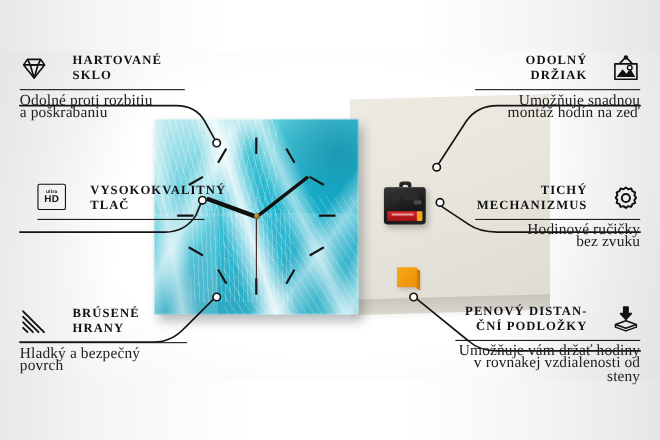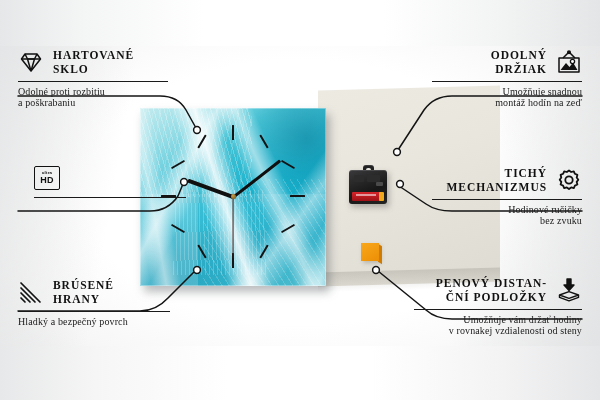"HARTOVANÉ" .co-head { gap: 9px -> 22px }
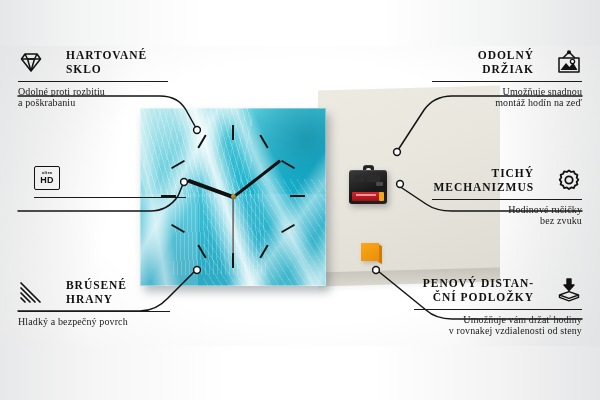"Odolné proti rozbitiu" .co-desc { font-size: 10px -> 14px }
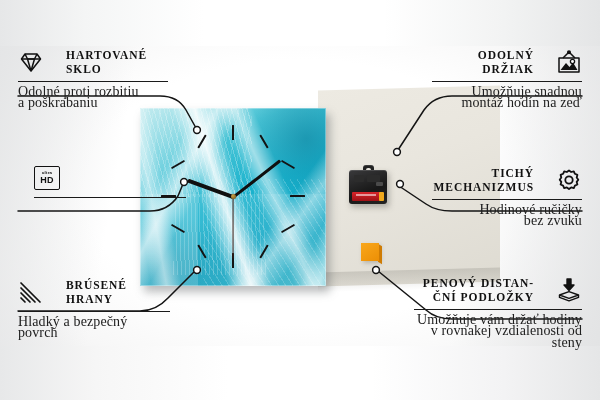"VYSOKOKVALITNÝ" span.co-title { html: none -> <span> <span>VYSOKOKVALITNÝ</span><br> <span>TLAČ</span> </span> }
